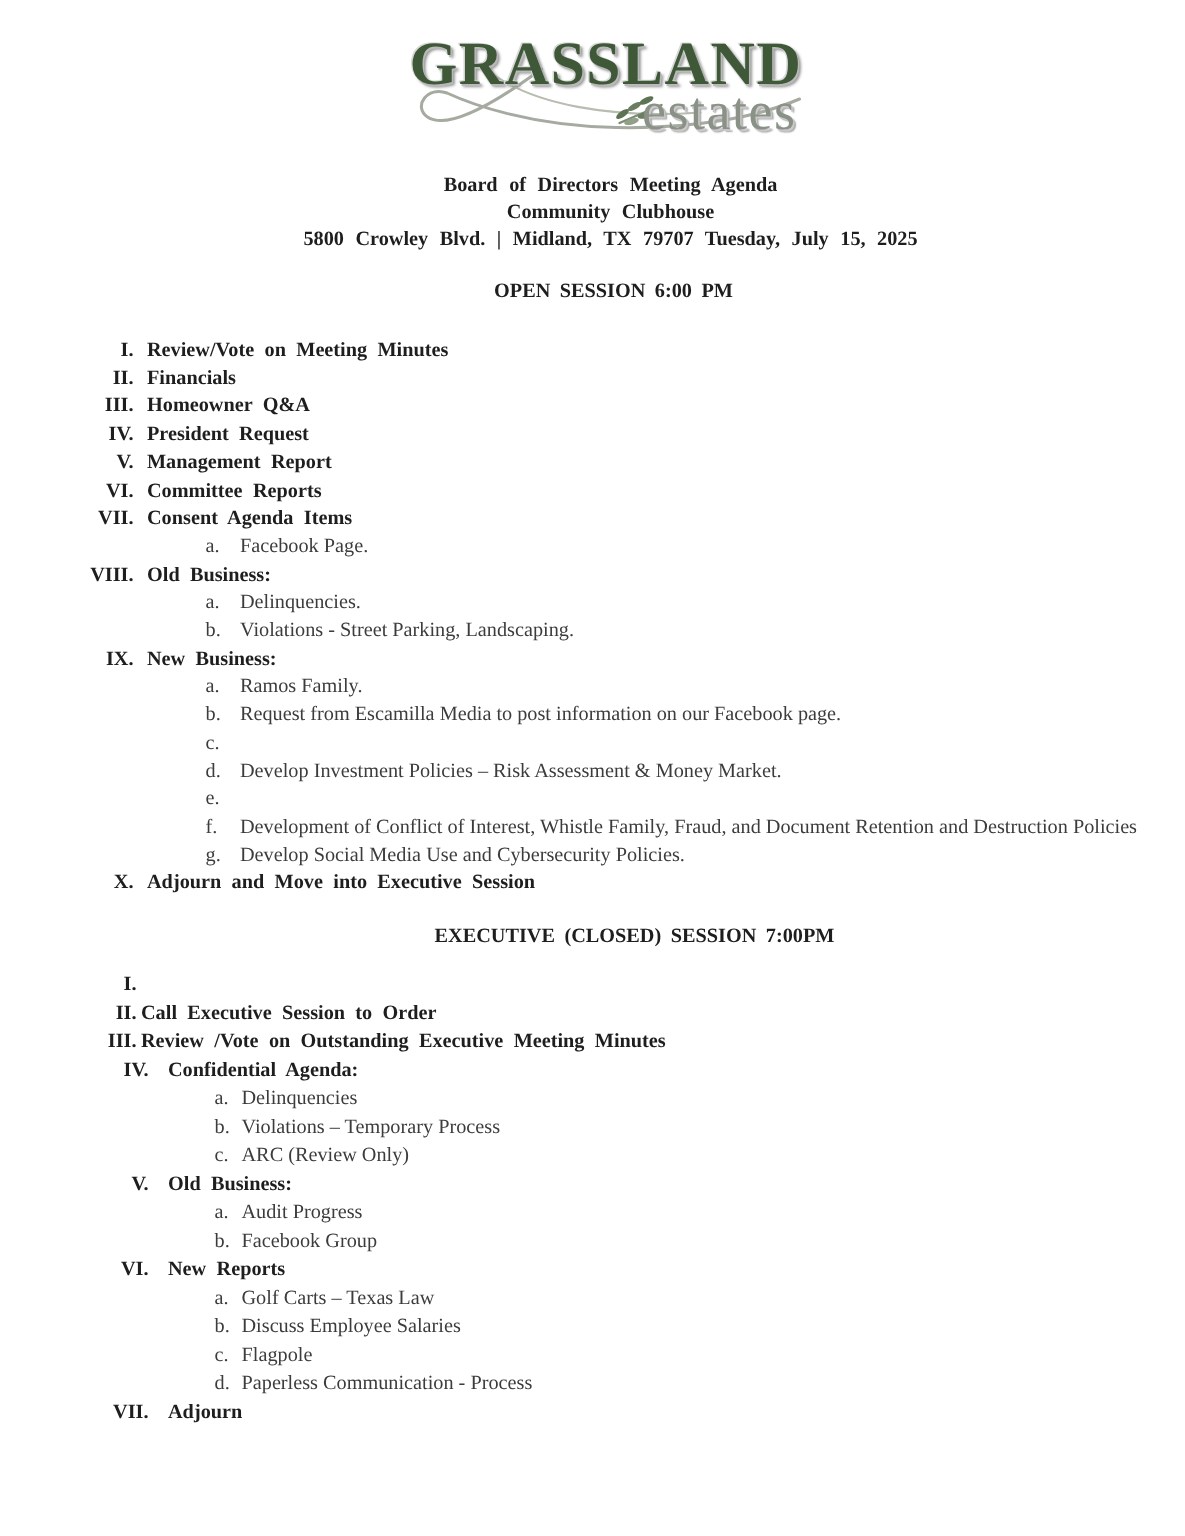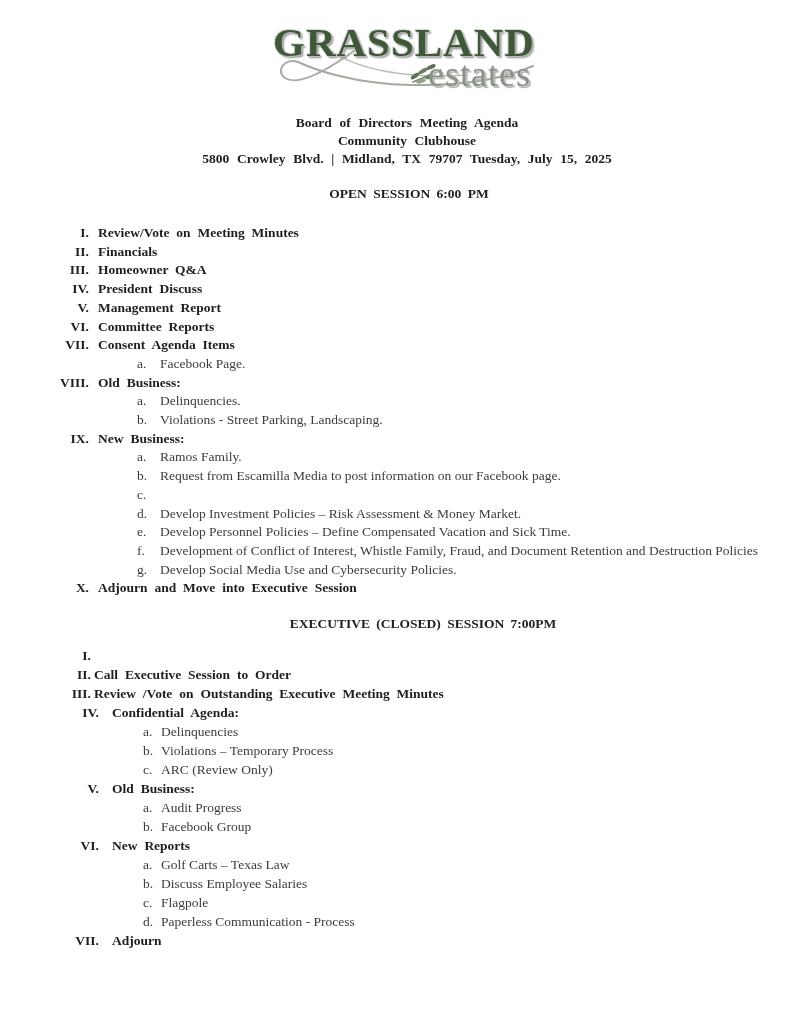"President Discuss" span.label { text: Discuss -> Request }
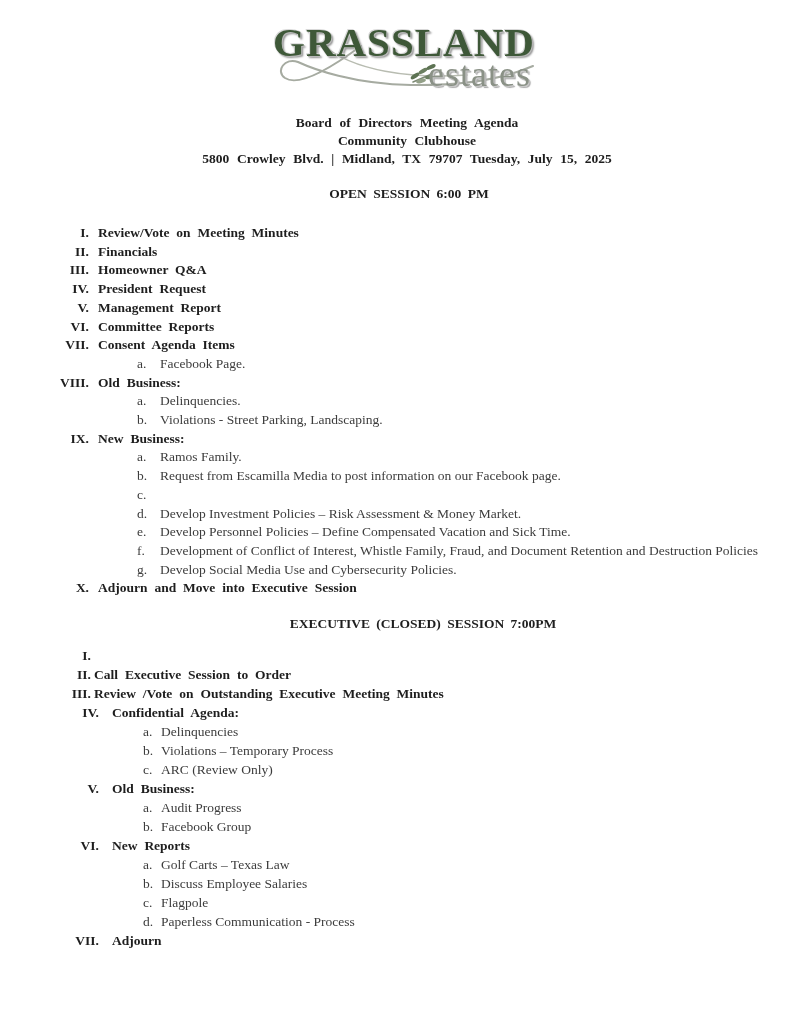"Develop Personnel Policies – Define" span.sub-text { html: <span>Develop Personnel Policies – Define Compensated Vacation and Sick Time.</span> -> none }
